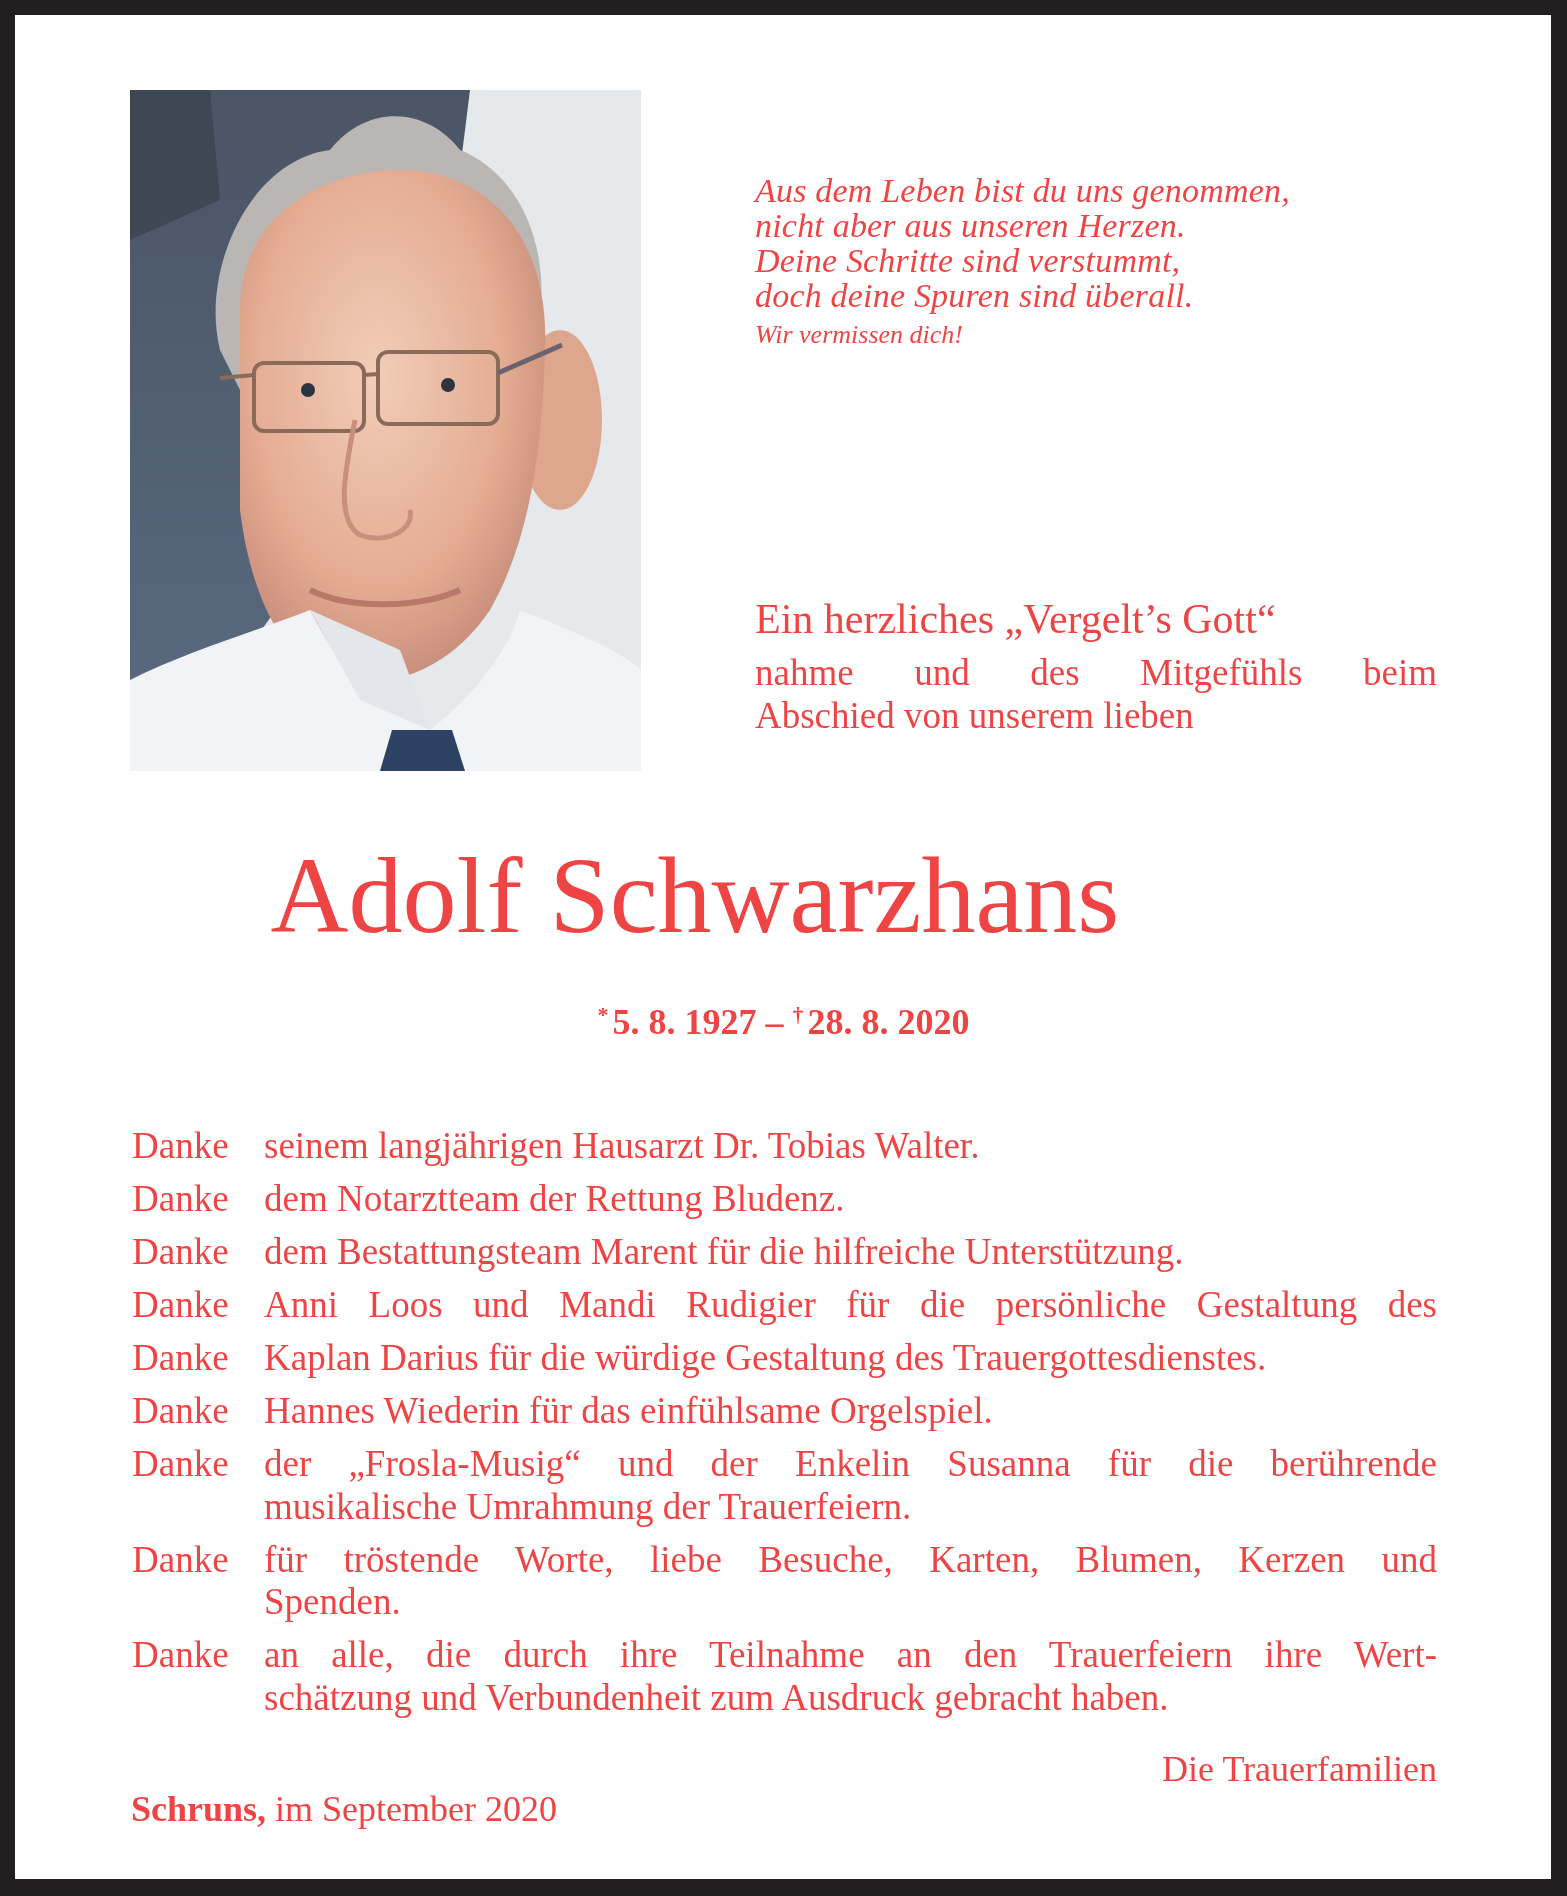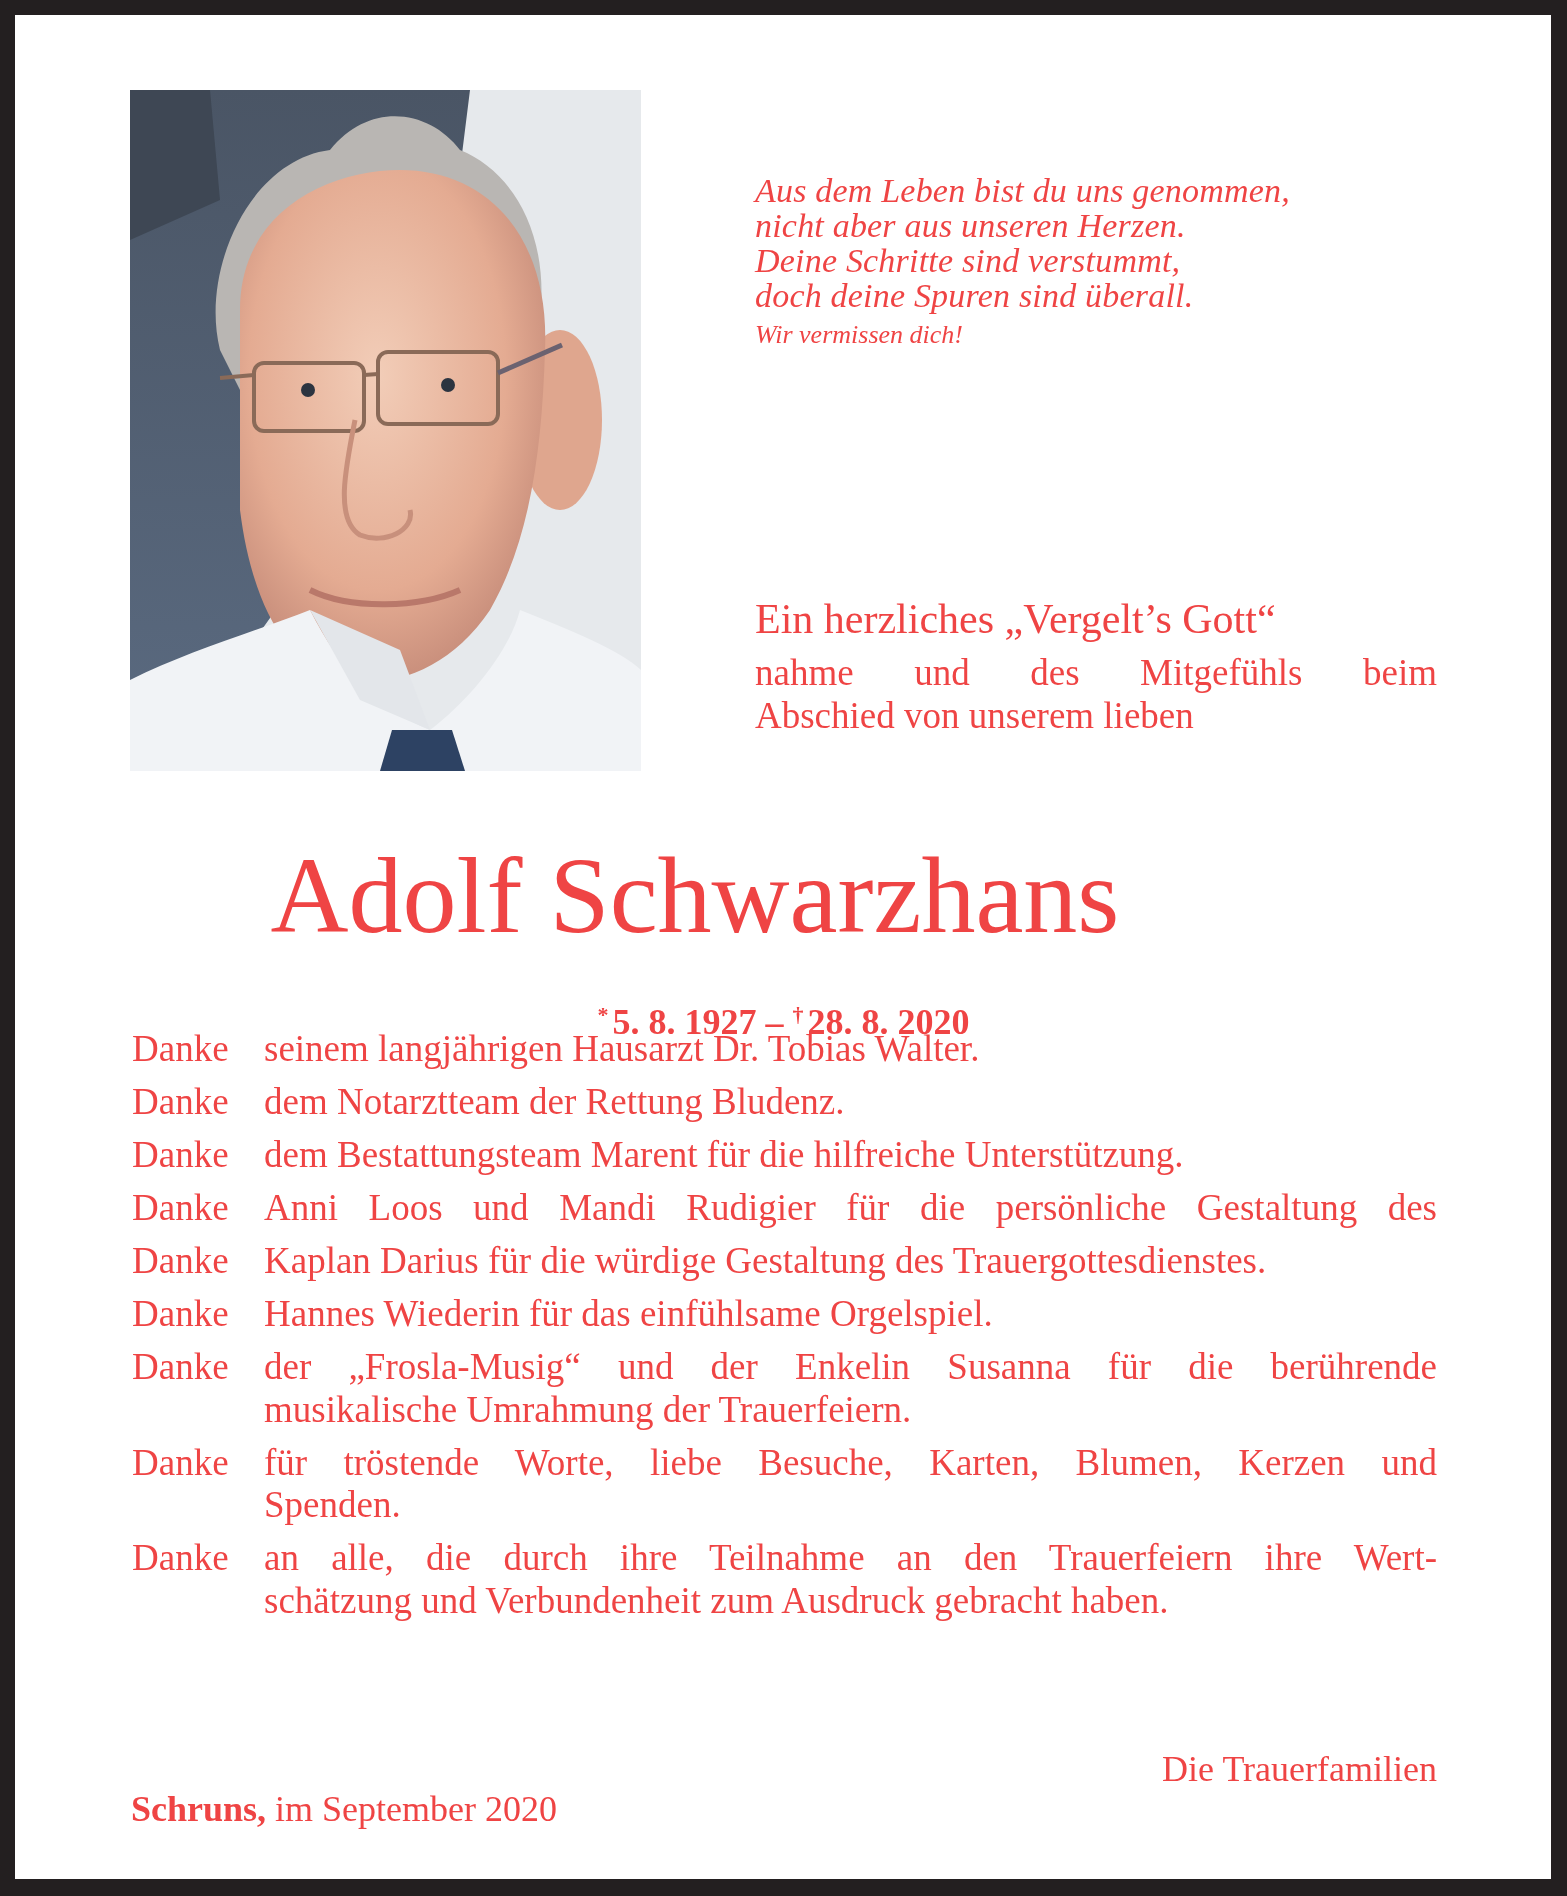"Danke" .danke-list { top: 1028px -> 1125px }
